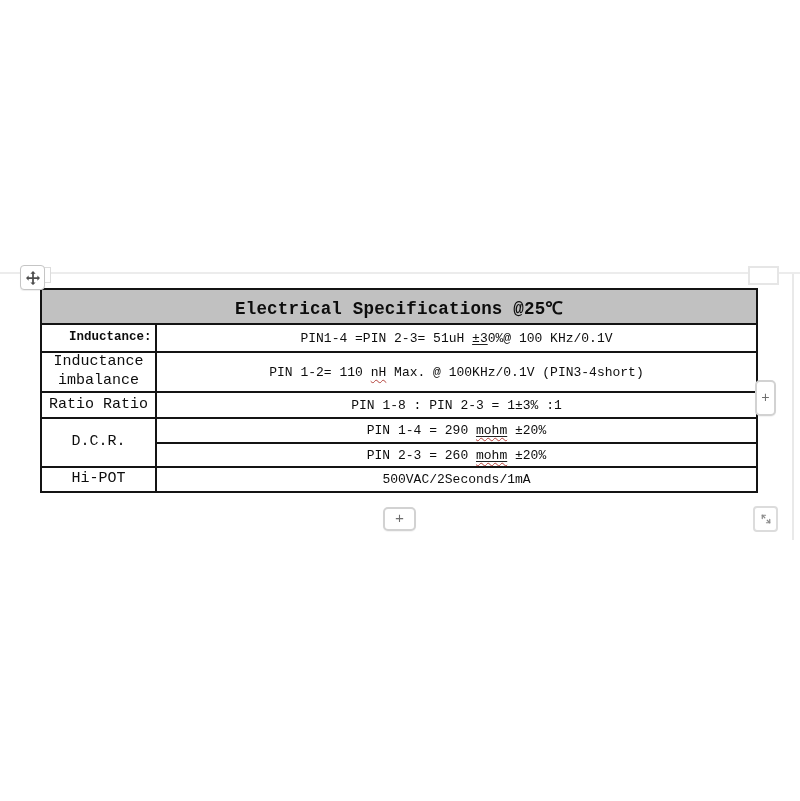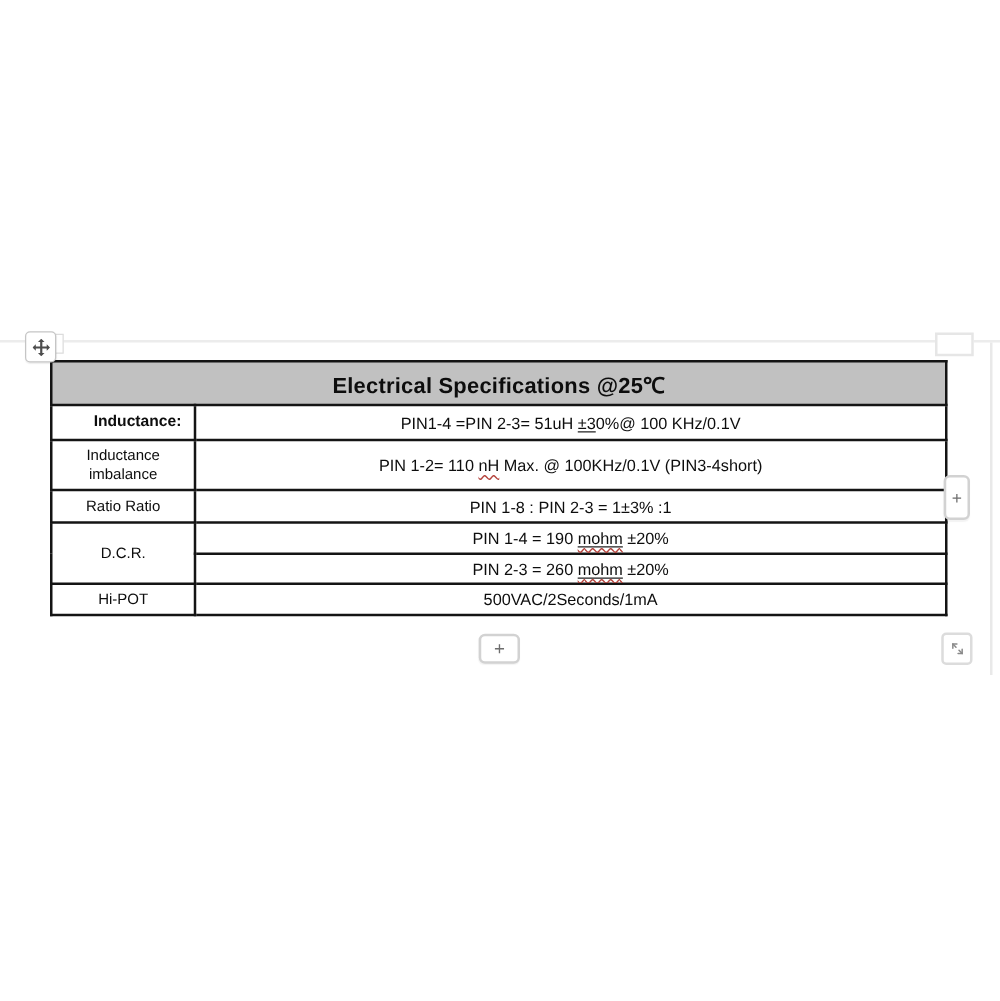"Electrical Specifications @25℃" #canvas { font-family: Liberation Sans, sans-serif -> Liberation Mono, monospace }
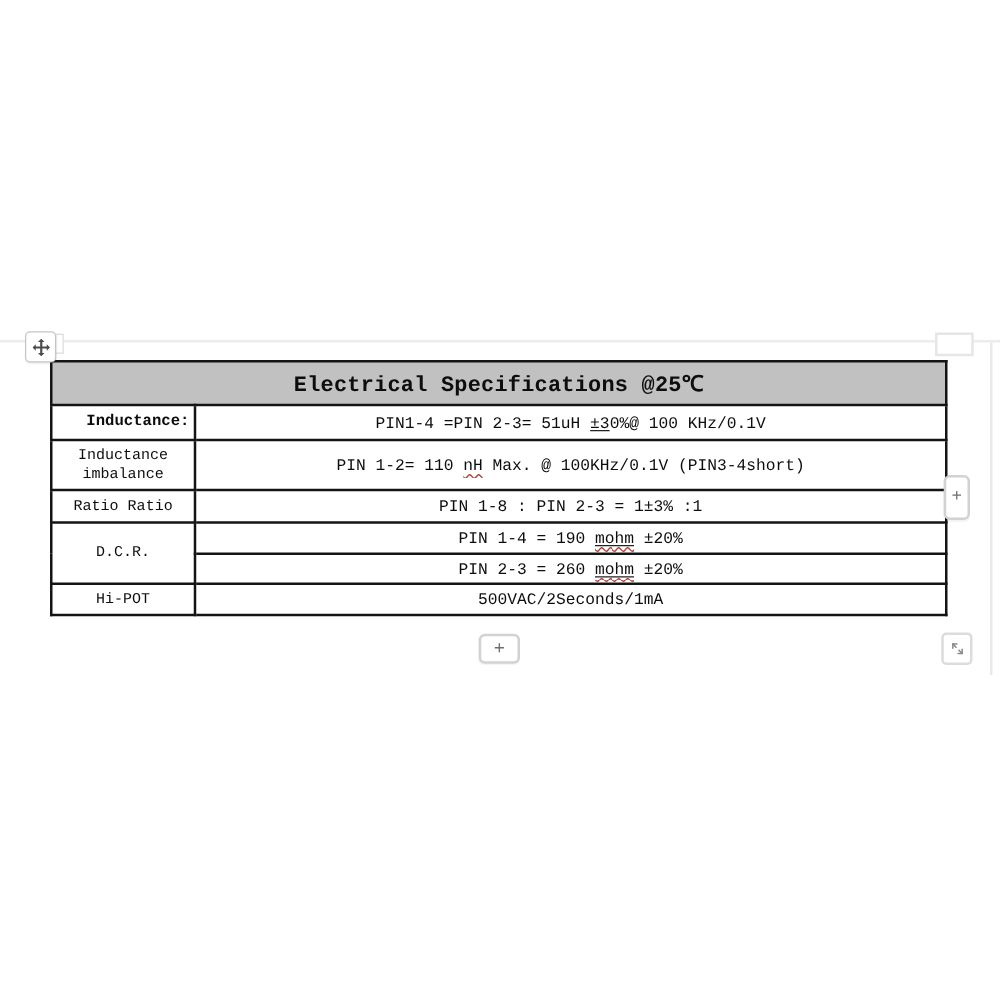"Inductance imbalance" td.label-cell { font-size: 12px -> 15px }
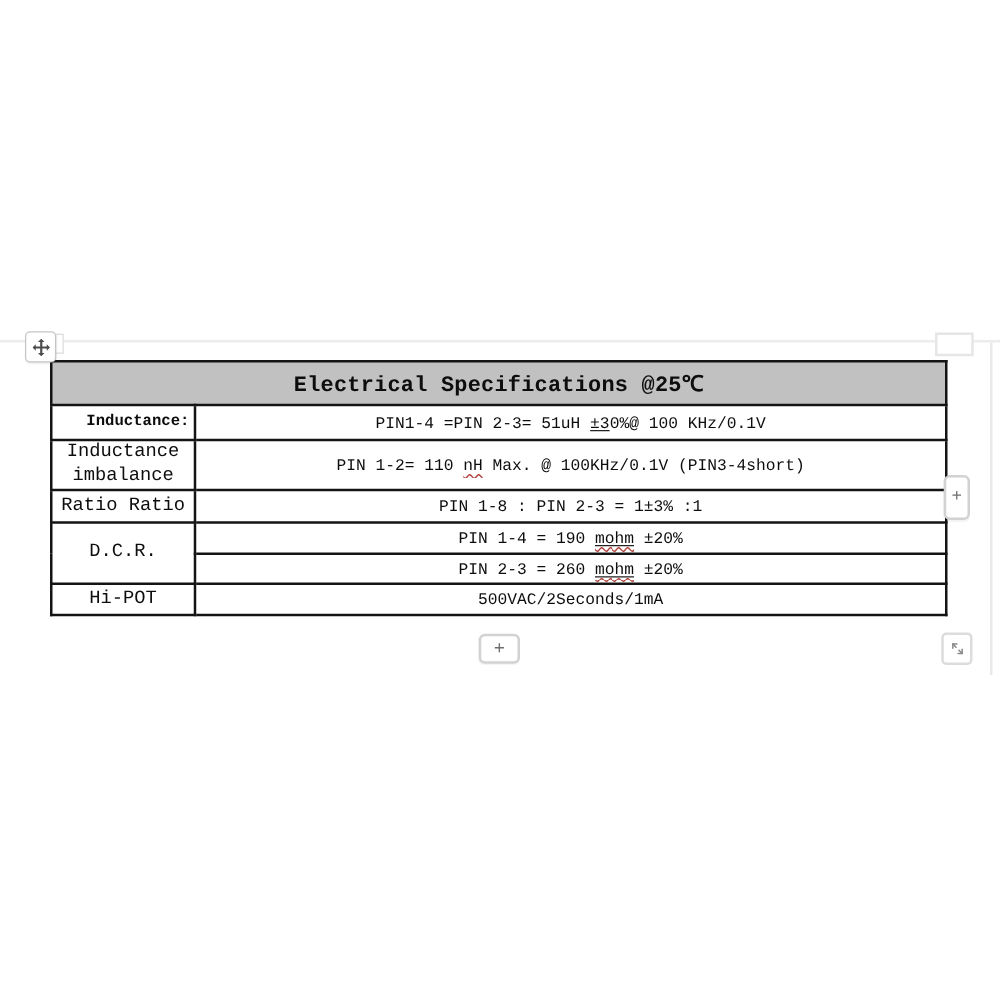"PIN 1-4 = 190" span { text: 190 -> 290 }
